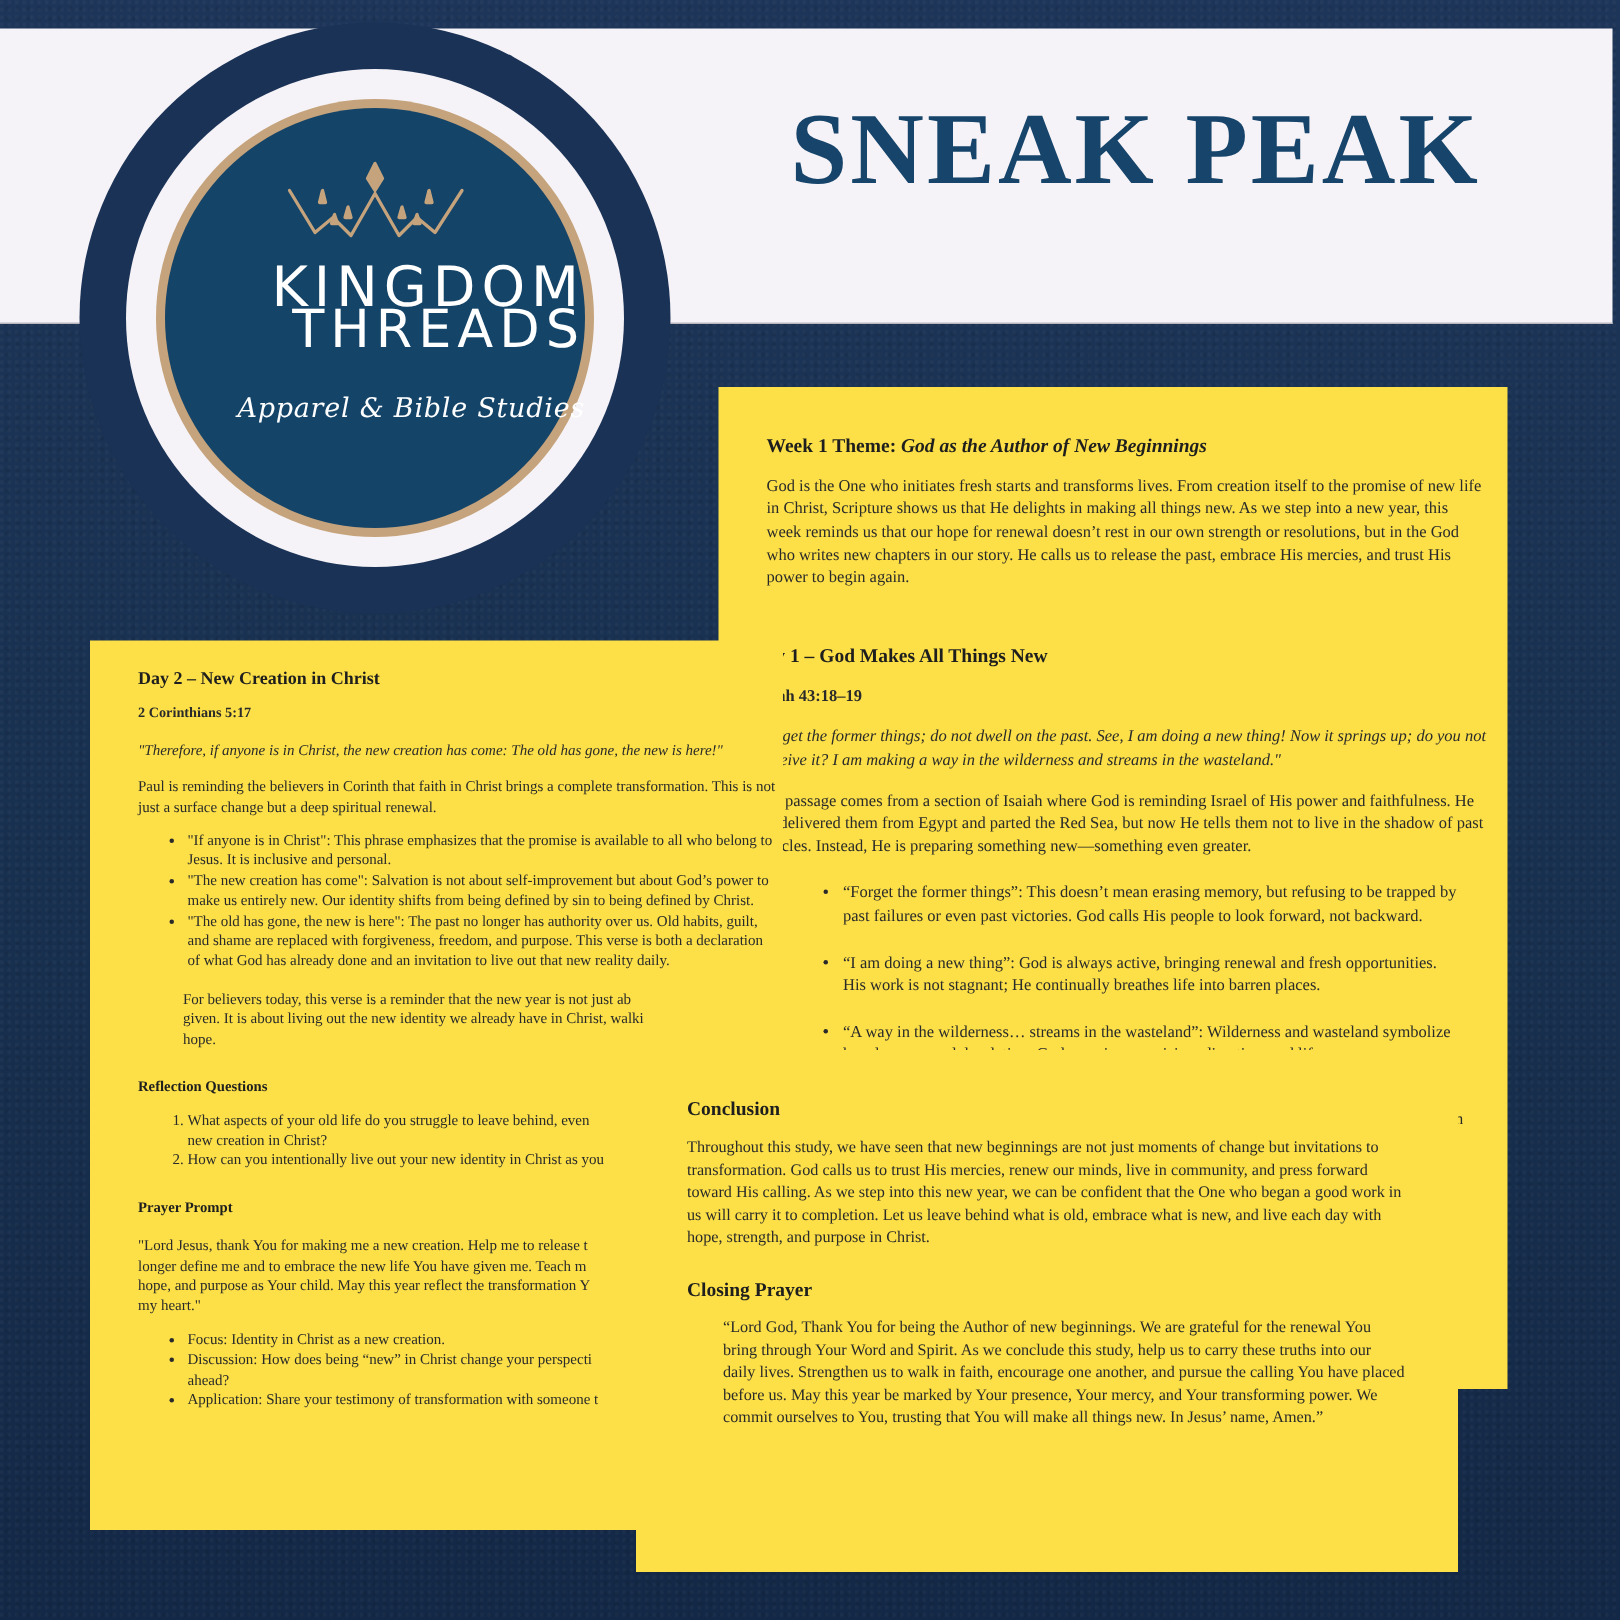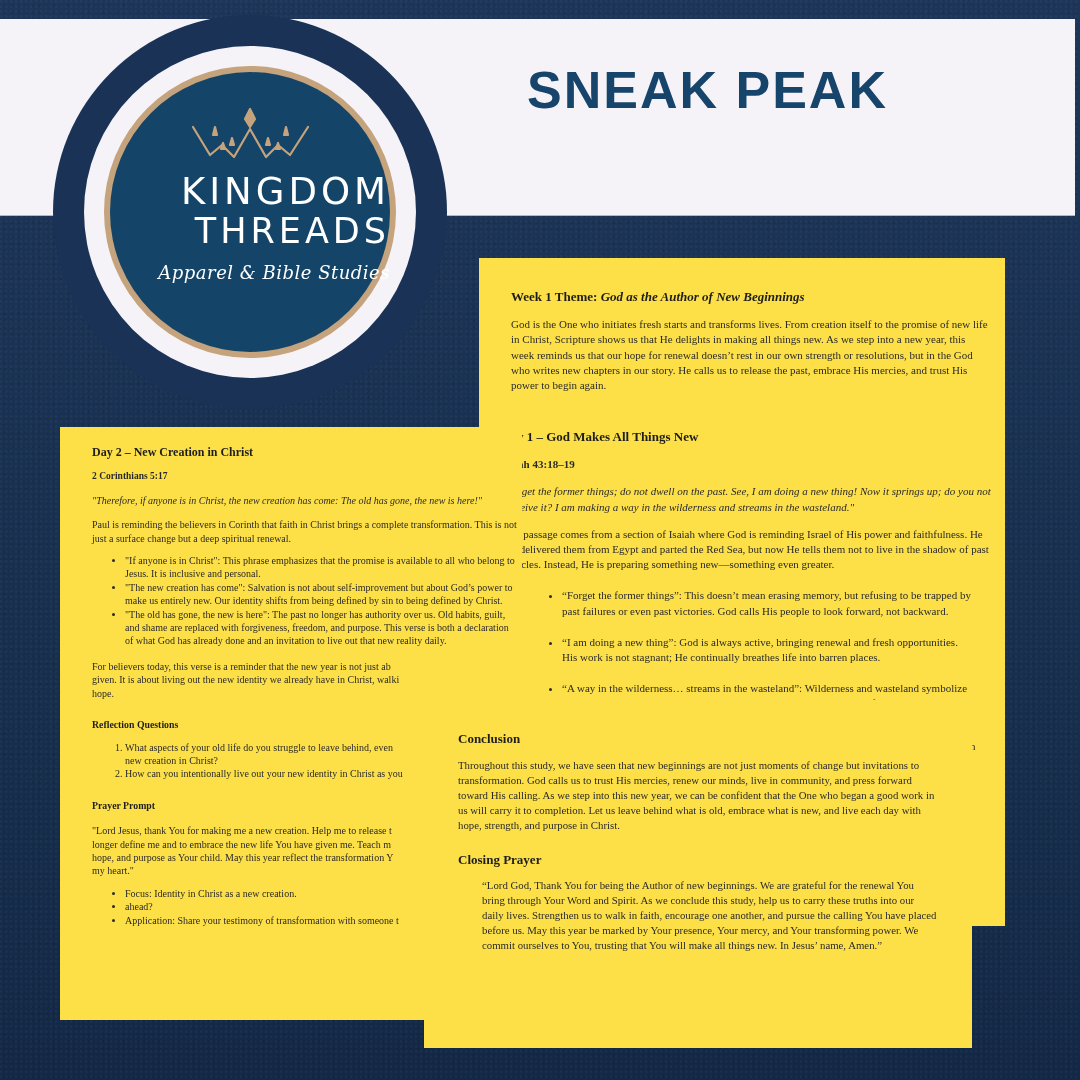"SNEAK PEAK" .banner-title { font-family: Liberation Sans, sans-serif -> Liberation Serif, serif; font-size: 52px -> 68px; text-align: none -> center }
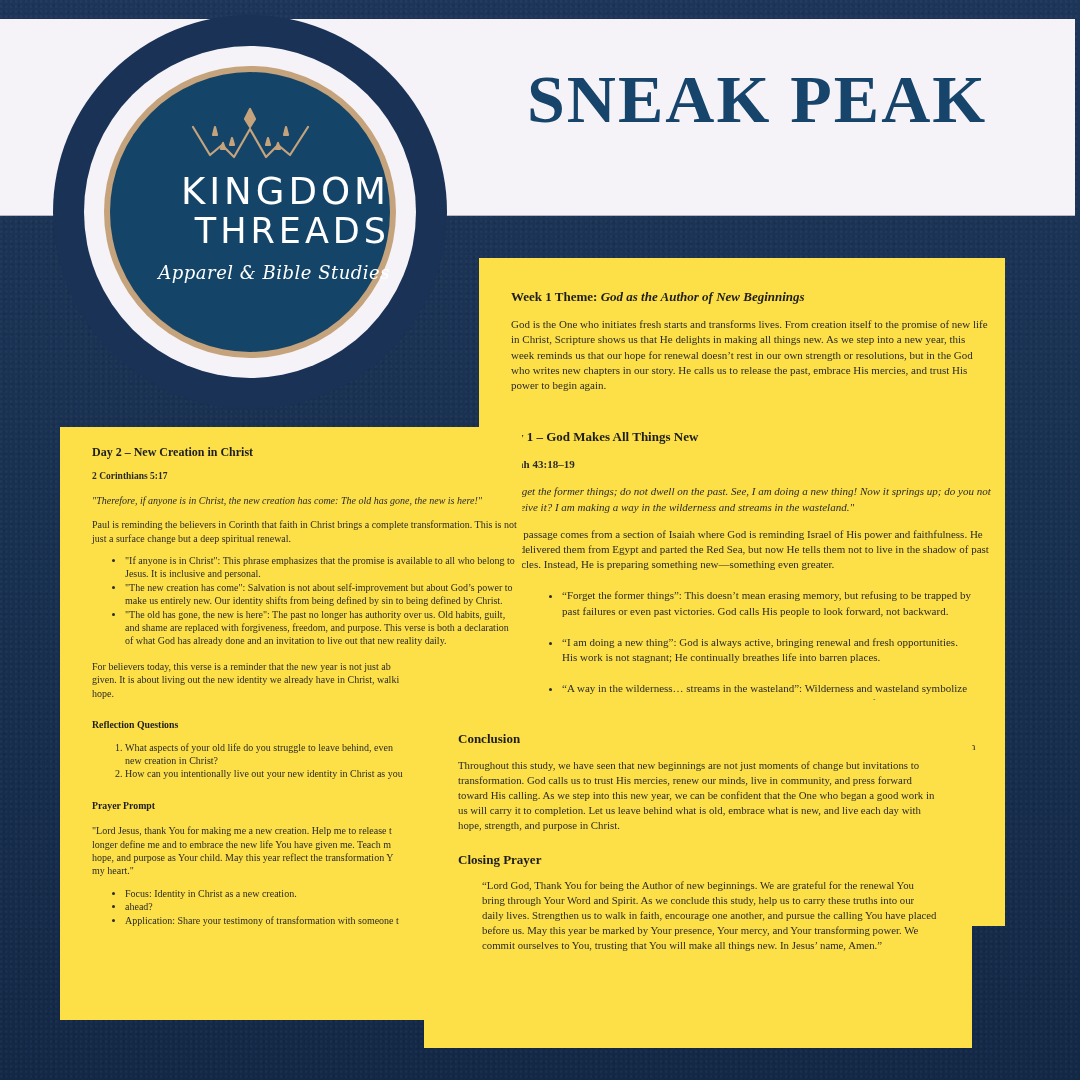"THREADS" .logo-line2 { top: 211px -> 200px }
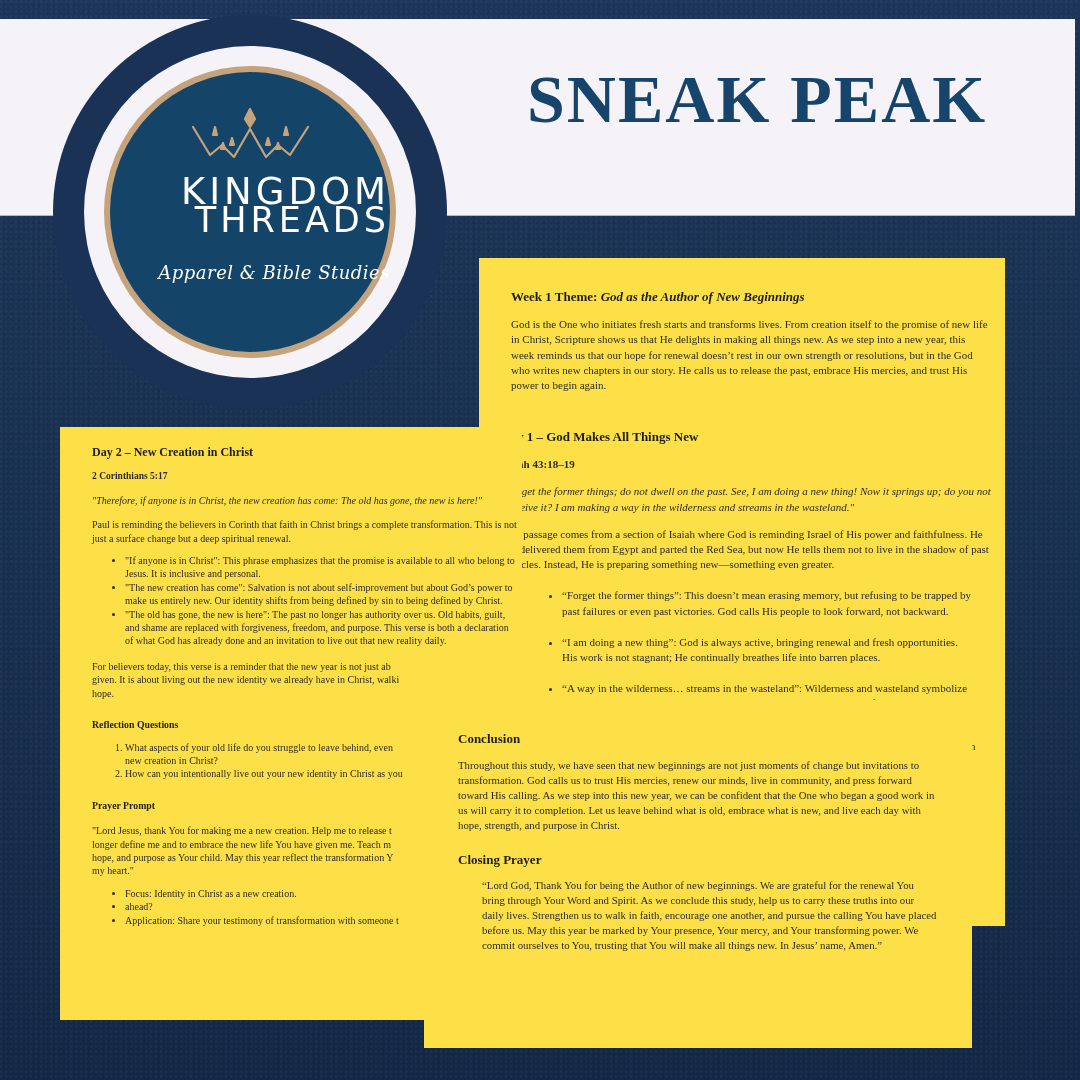"For believers today, this verse" .day2 .para2 { margin-left: none -> 30px }
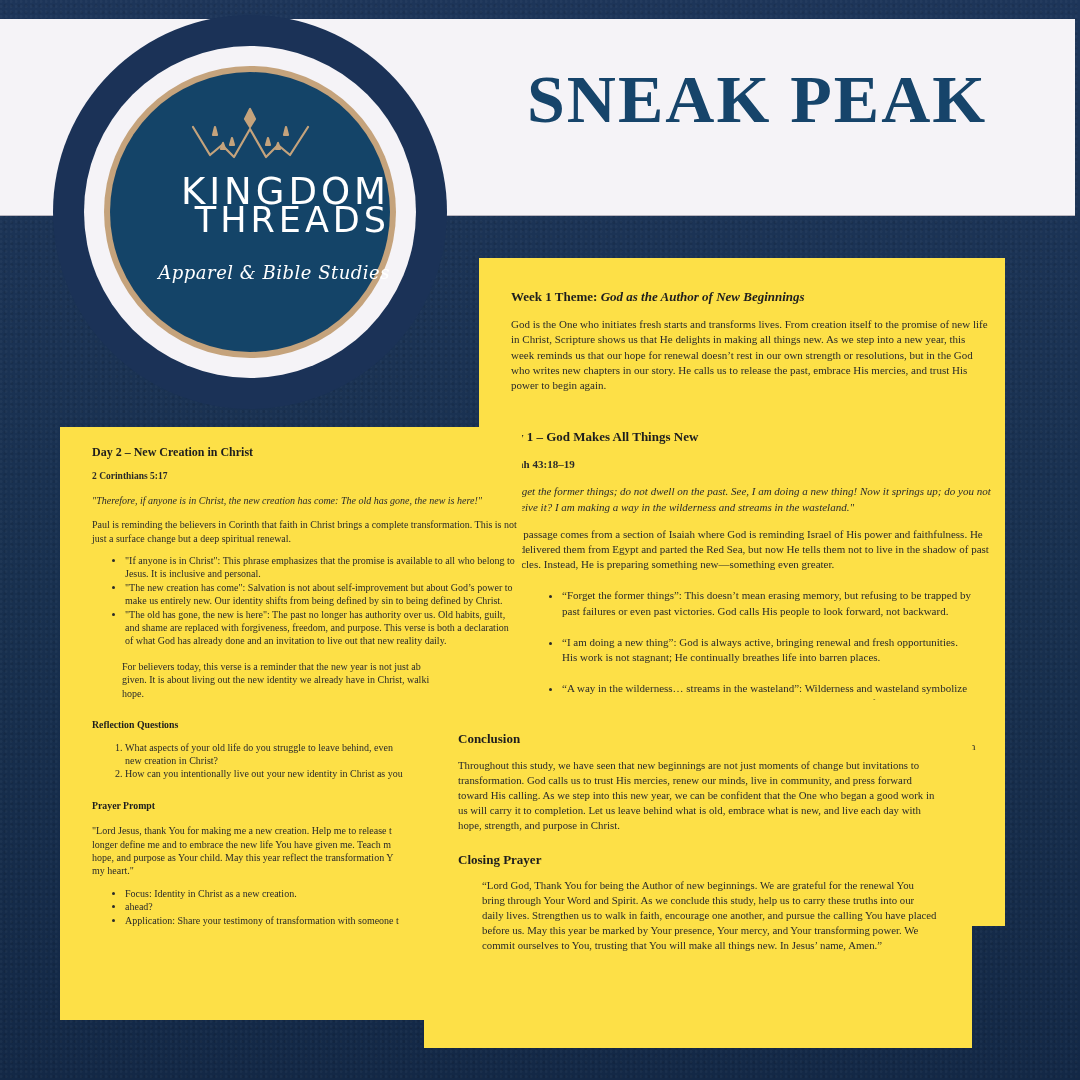"Discussion: How does being “new”" div.clip { html: none -> <div>Discussion: How does being “new” in Christ change your perspecti</div> }
